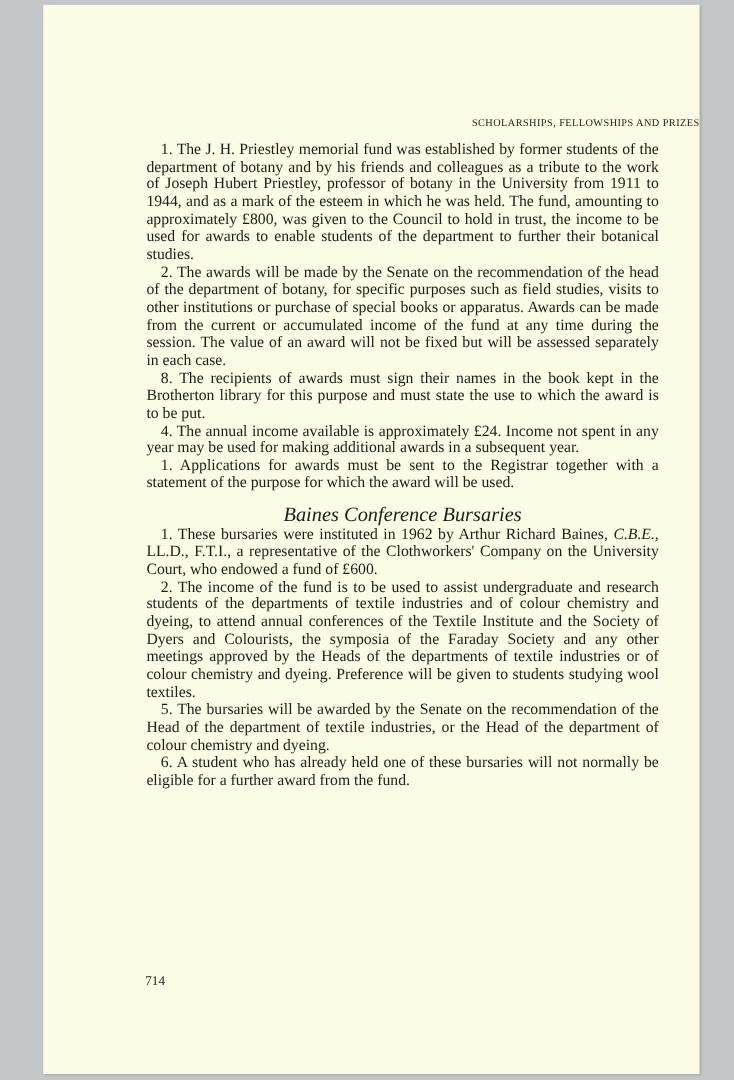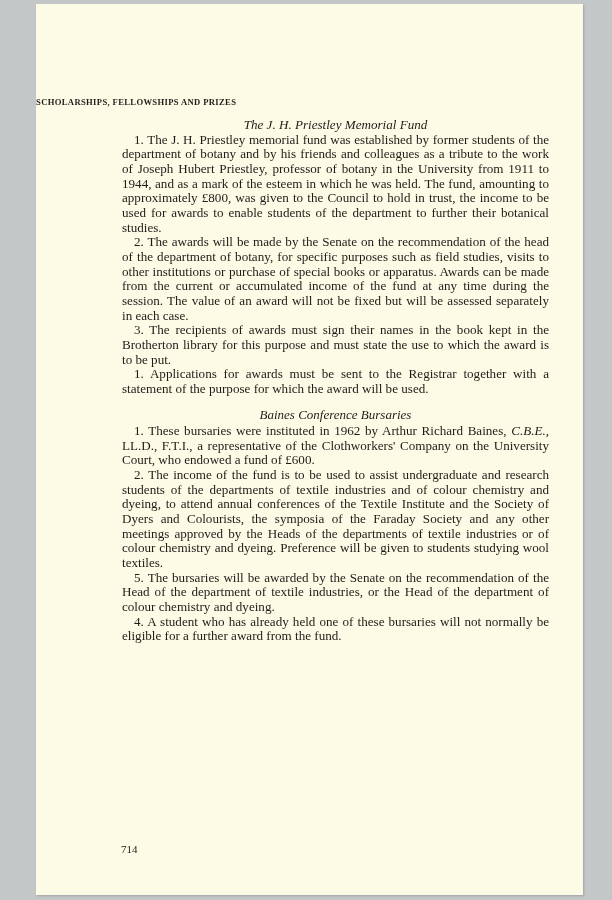"SCHOLARSHIPS, FELLOWSHIPS AND PRIZES" .running-head { font-weight: bold -> normal; text-align: left -> right }
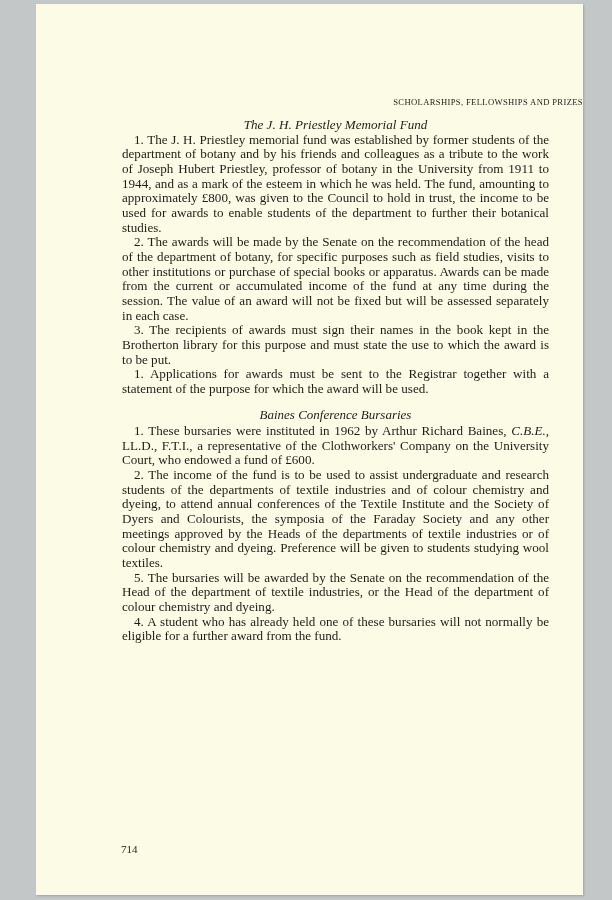"The J. H. Priestley Memorial" div.section-heading { html: <div>The J. H. Priestley Memorial Fund</div> -> none }
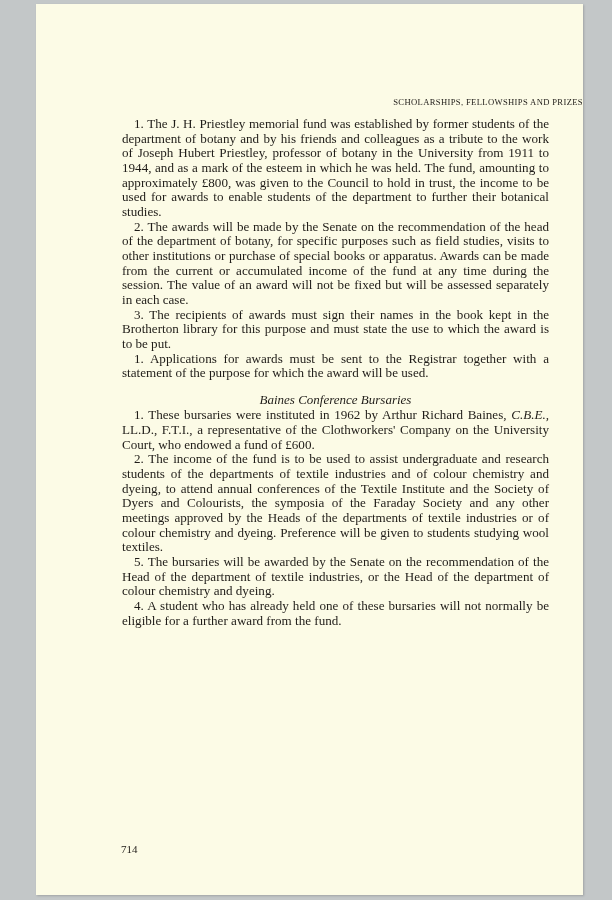"3. The recipients of awards" p { text: 3 -> 8 }
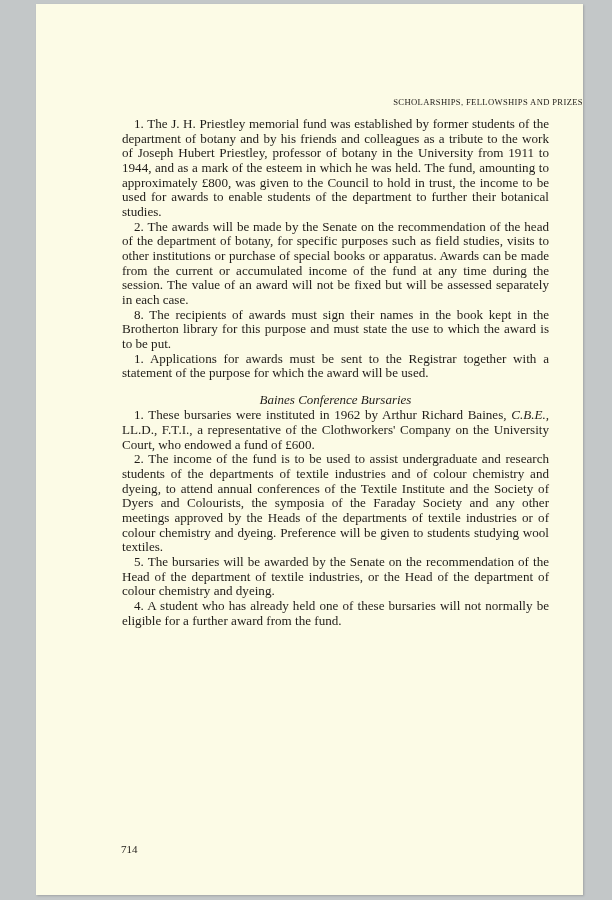"4. The annual income available" p { html: none -> <p>4. The annual income available is approximately £24. Income not spent in any year may be used for making additional awards in a subsequent year.</p> }
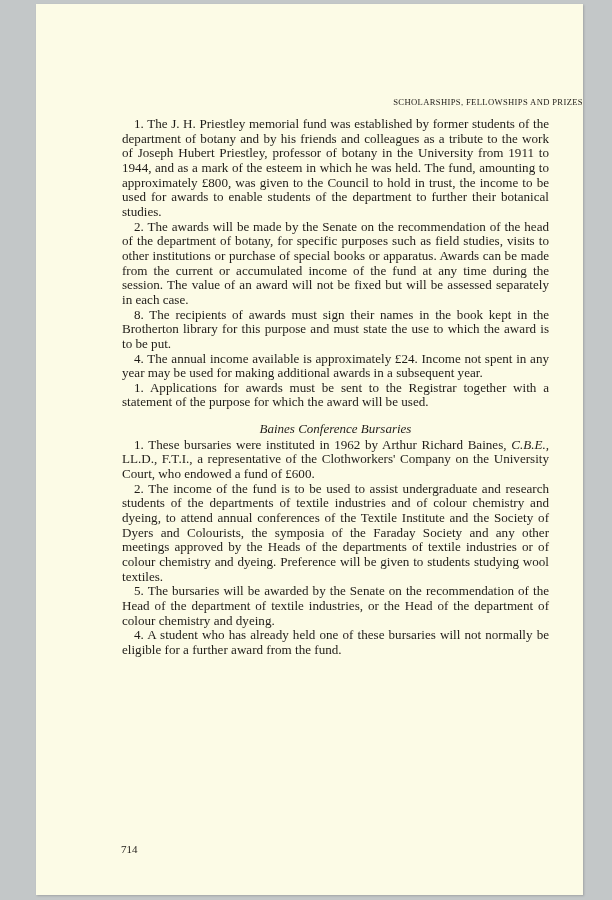"Baines Conference Bursaries" .section-heading.baines { font-size: 13px -> 17px }
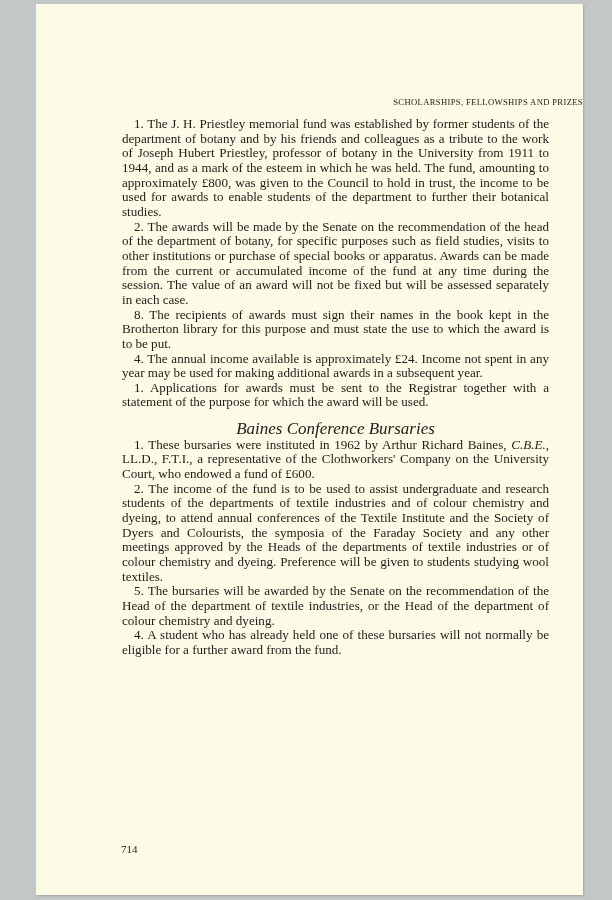"4. A student who has" p { text: 4 -> 6 }
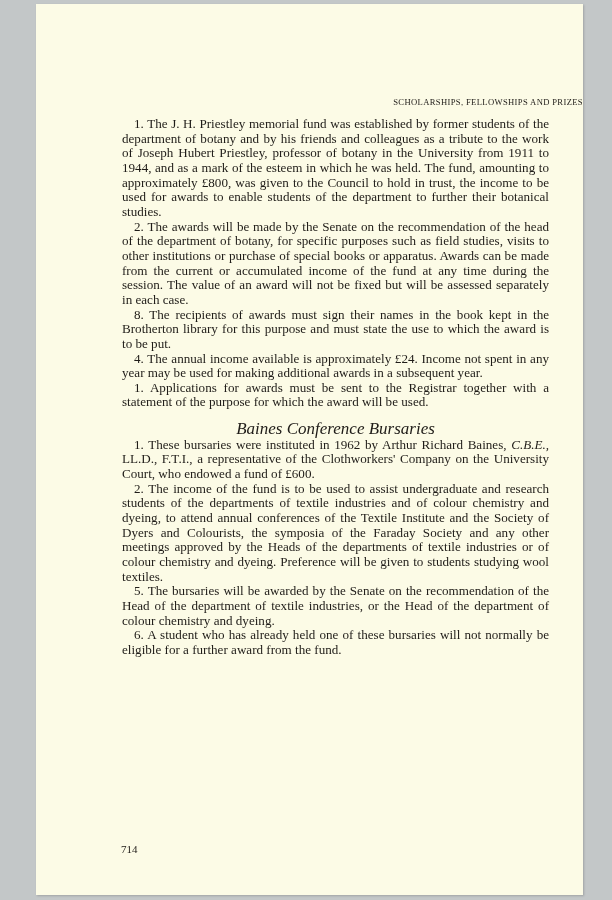"714" .folio { margin-top: 31px -> none }
